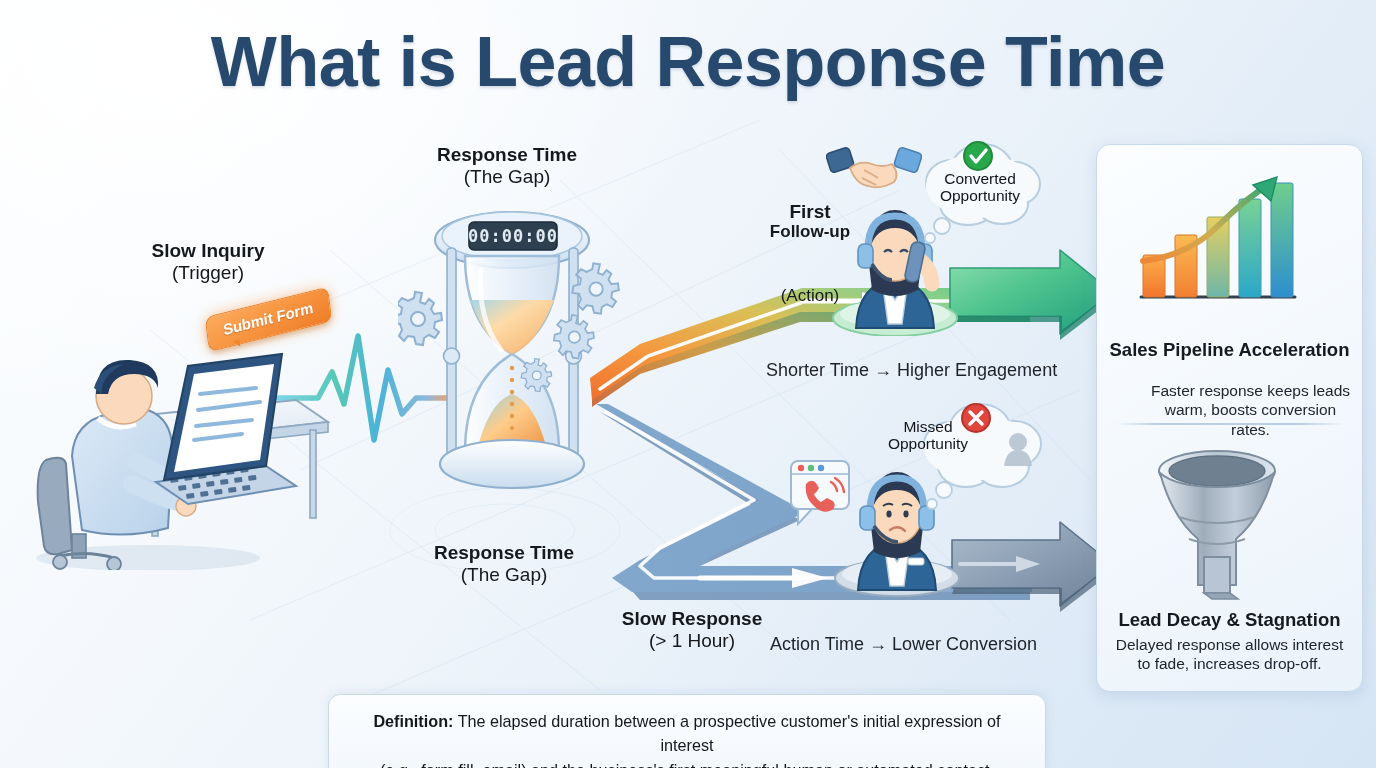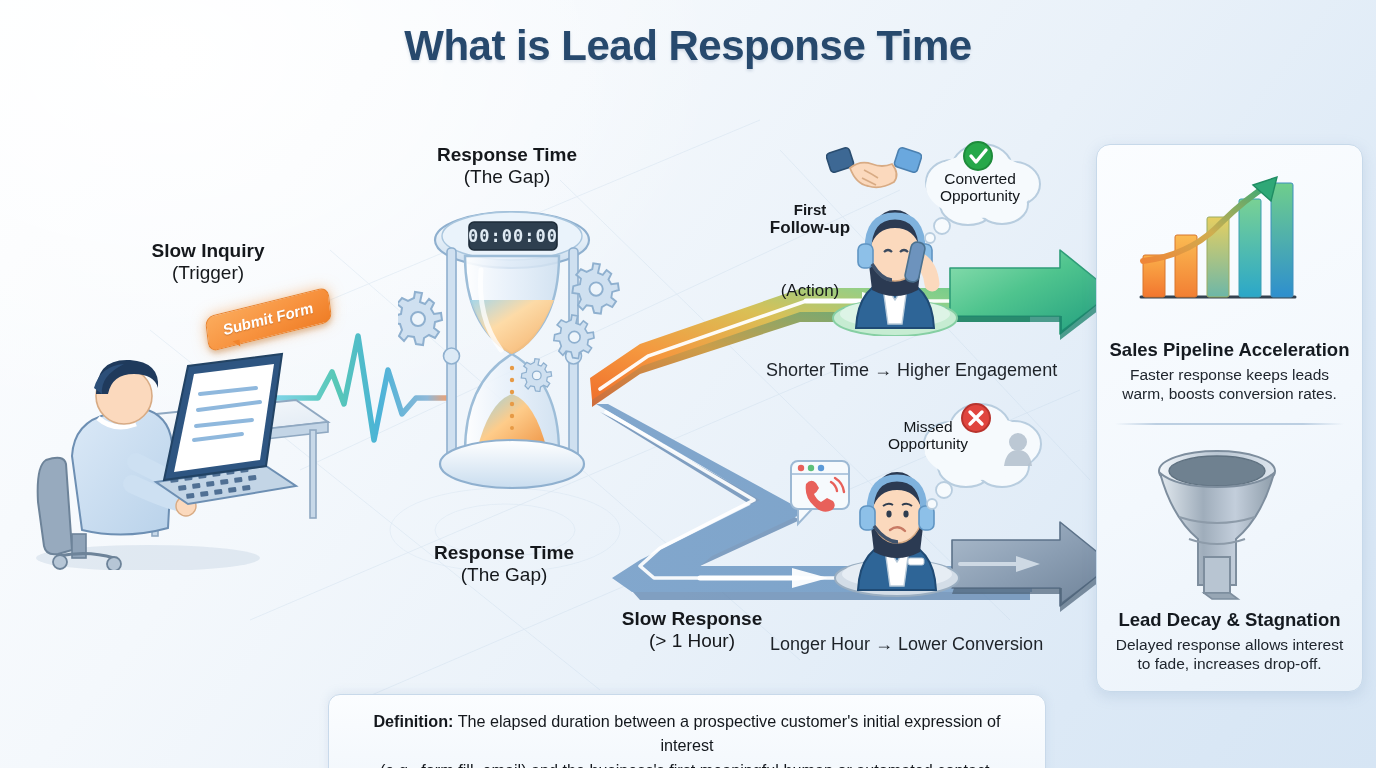"What is Lead Response Time" .title { font-size: 42px -> 70px }
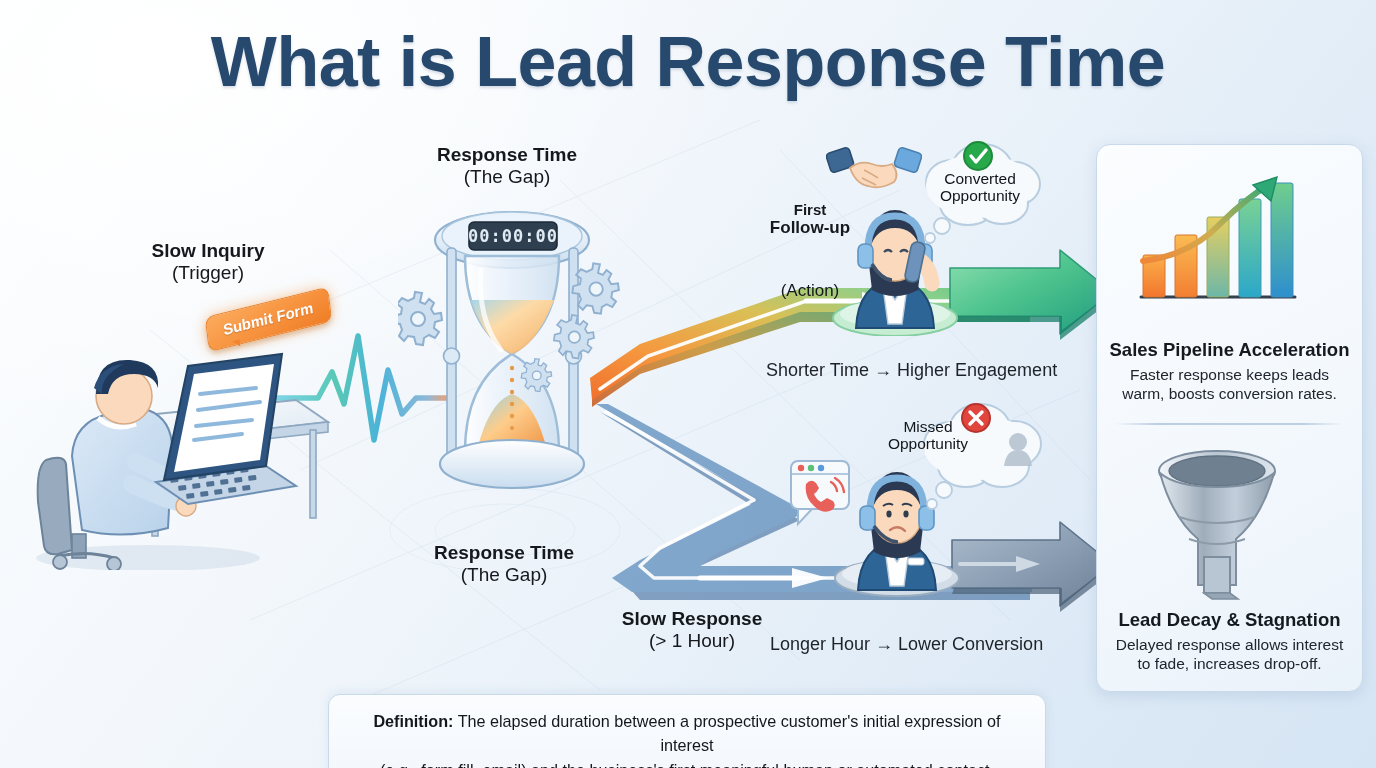"First" span.b { font-size: 15px -> 19px }
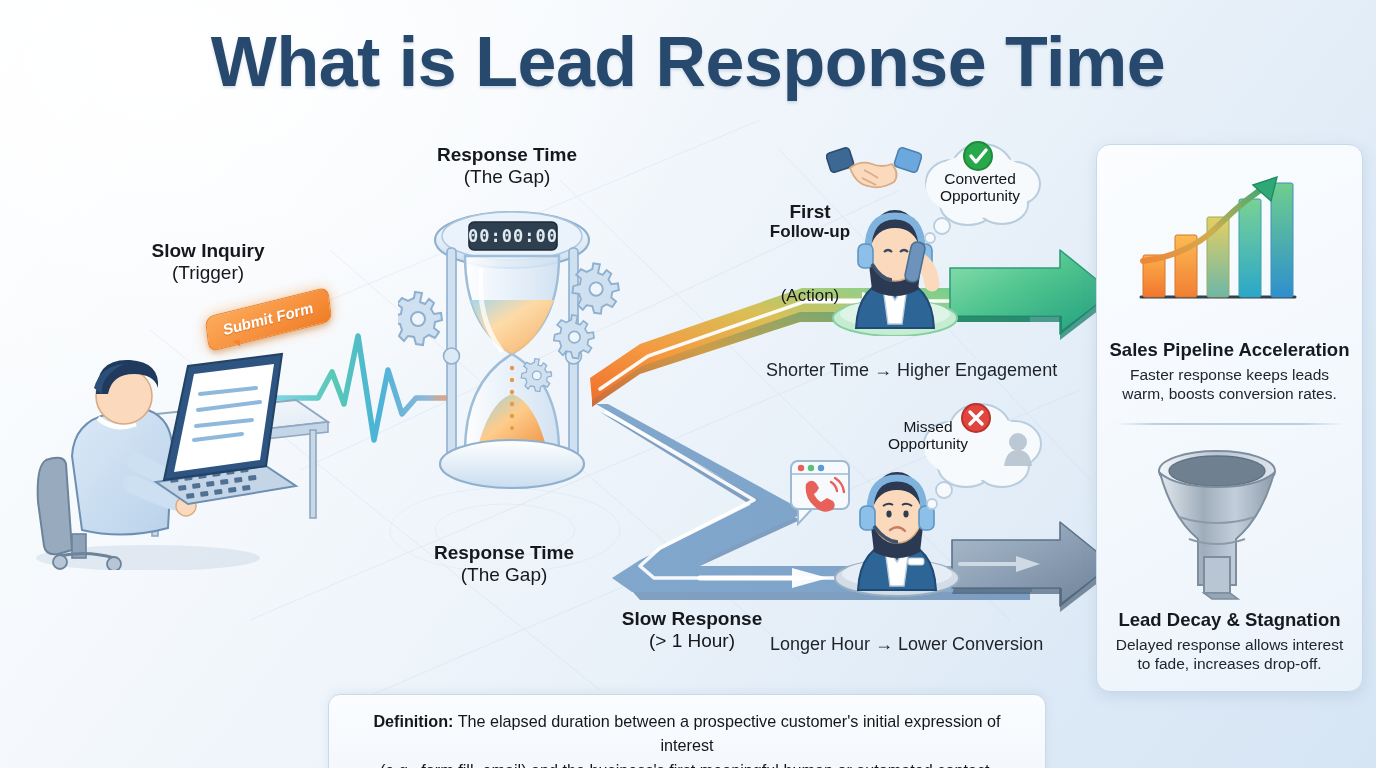"Faster response keeps leads" div.pn-sub { margin-left: none -> 42px; top: 220px -> 236px }
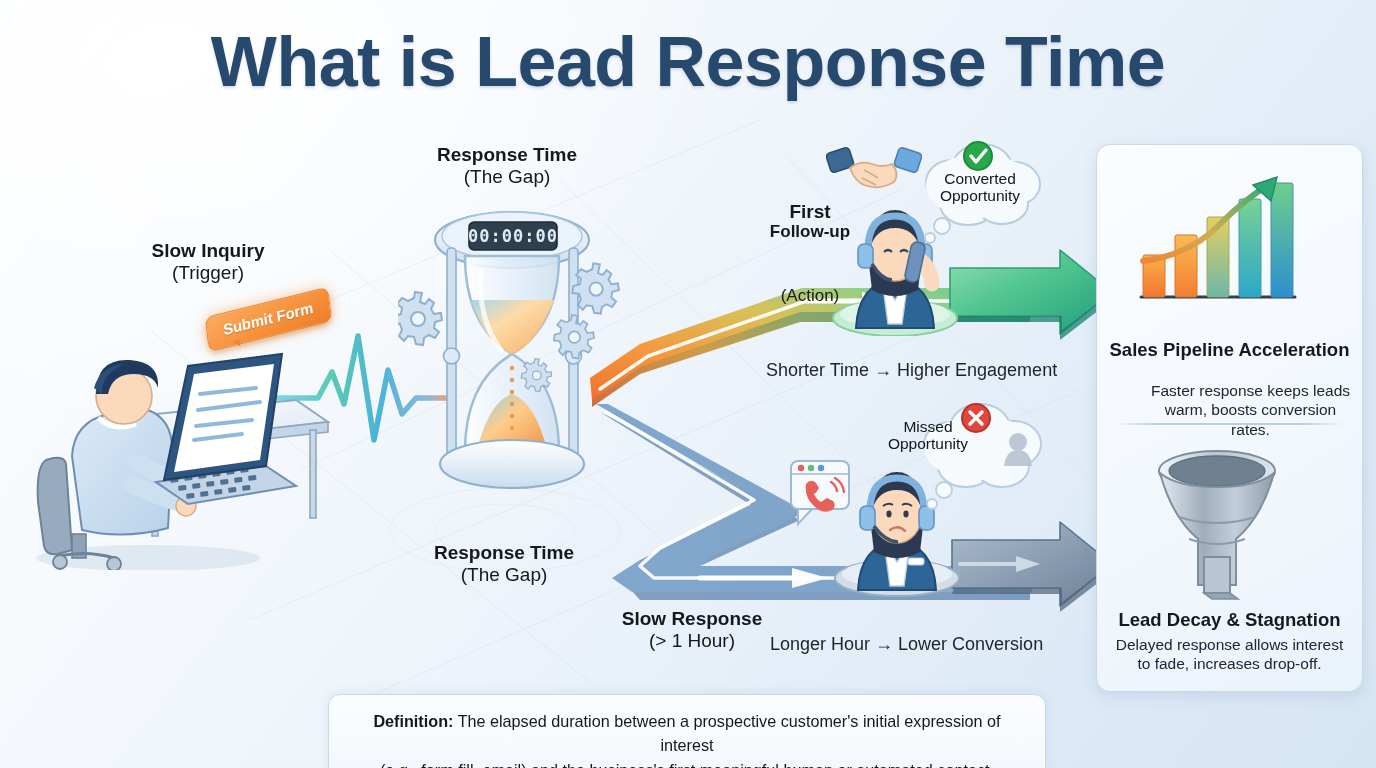"Longer Hour → Lower Conversion" div.cap { text: Longer Hour -> Action Time }
